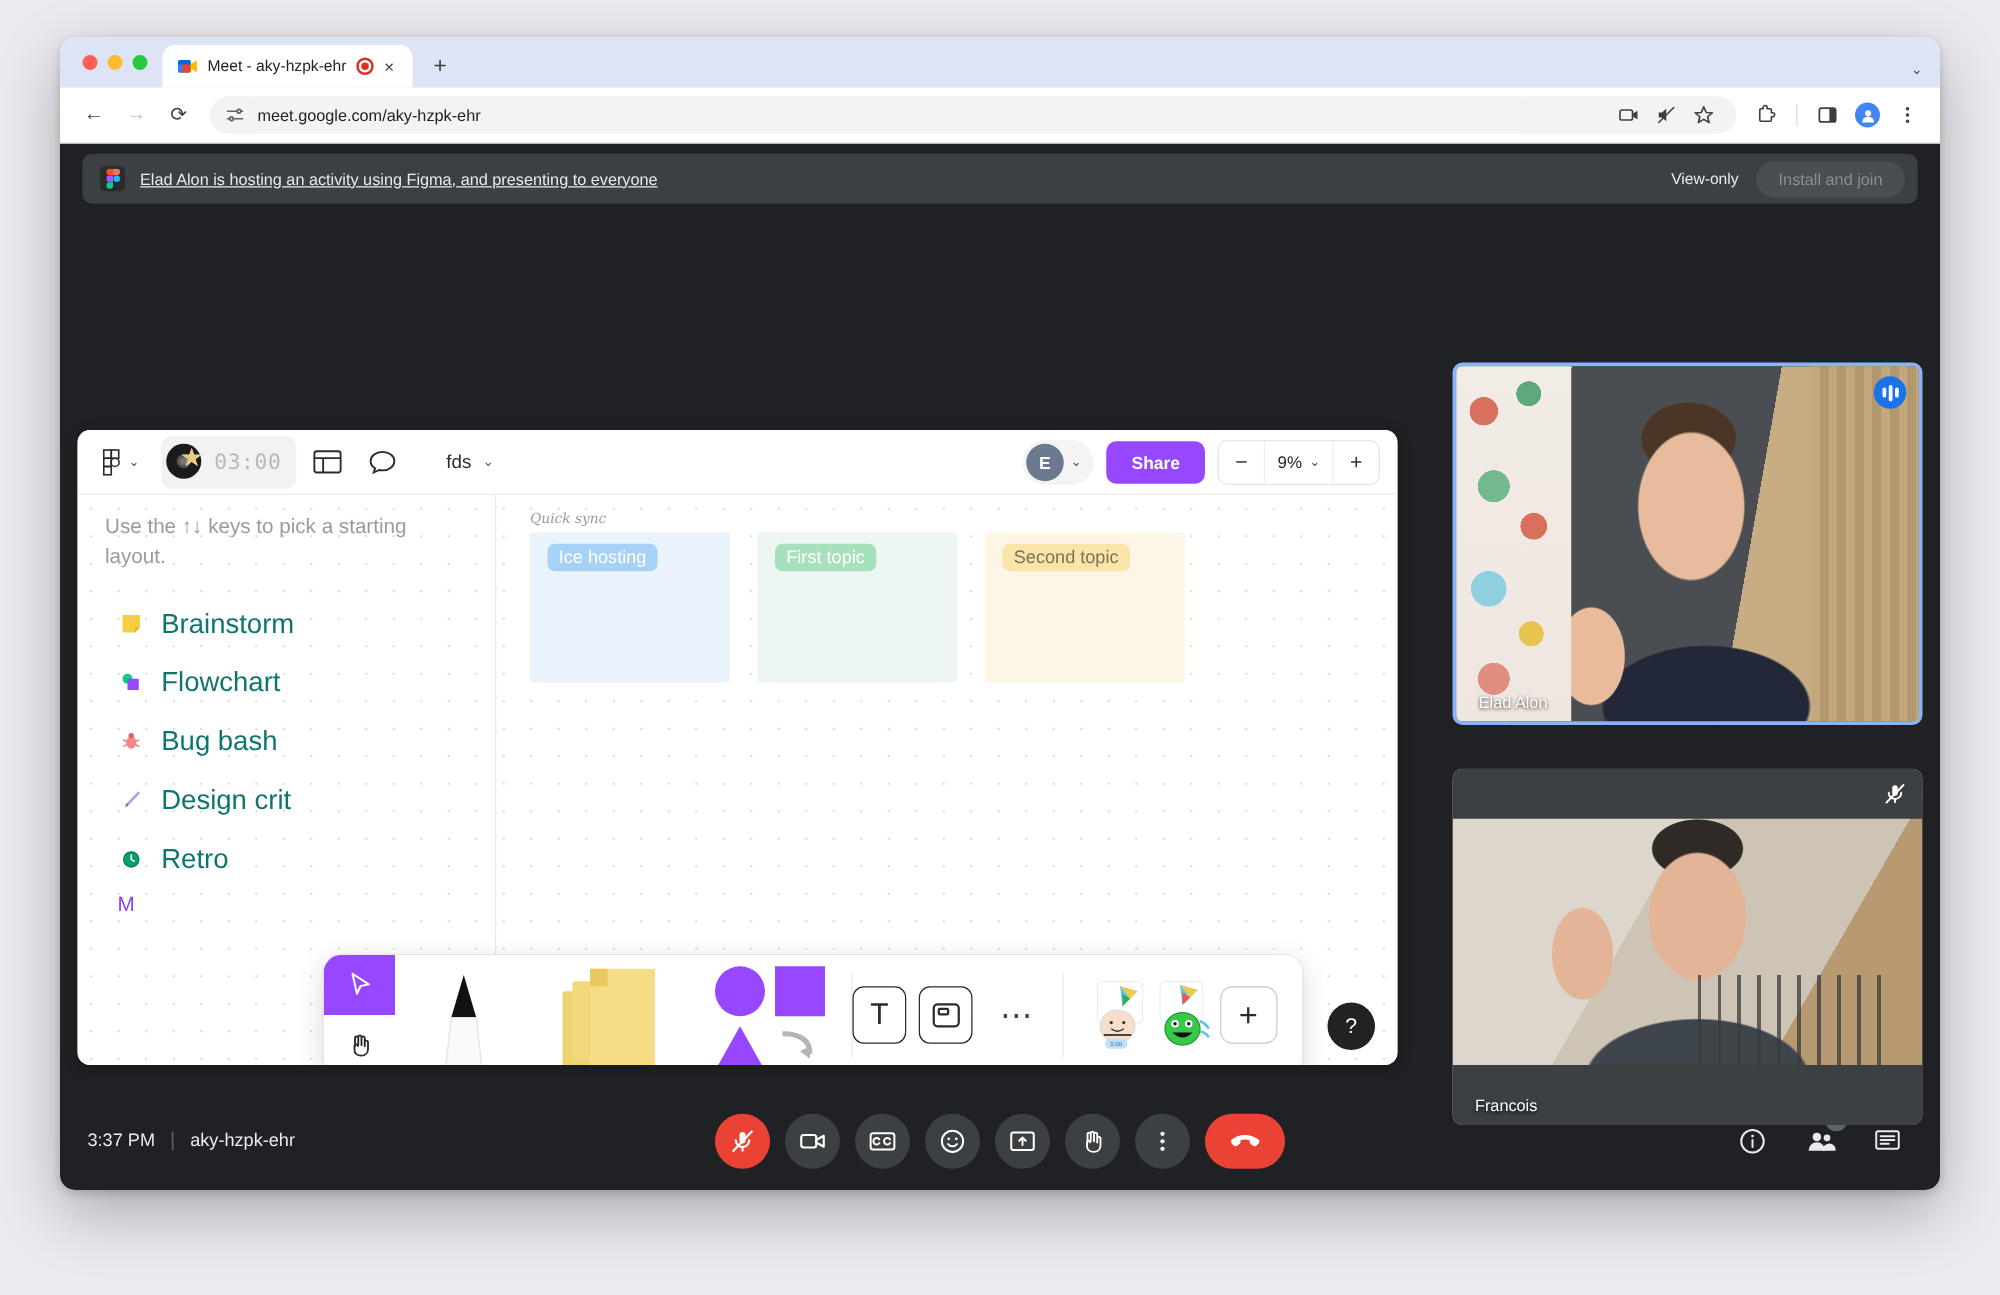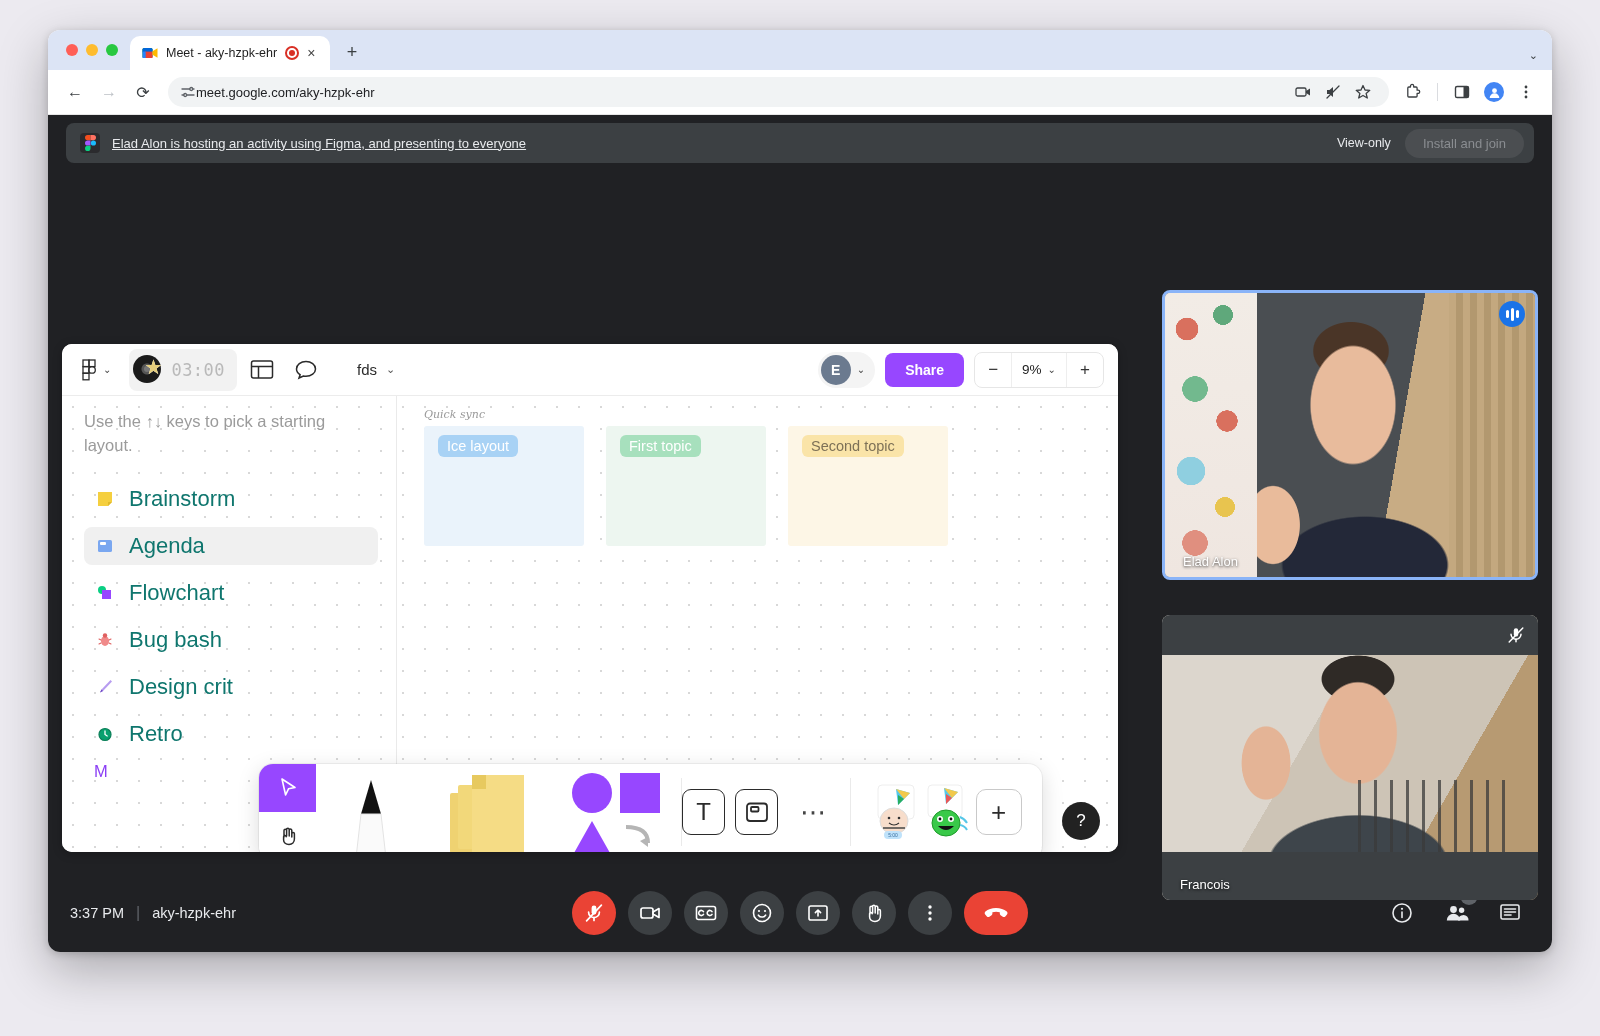"meet.google.com/aky-hzpk-ehr" .omnibox { gap: none -> 10px }
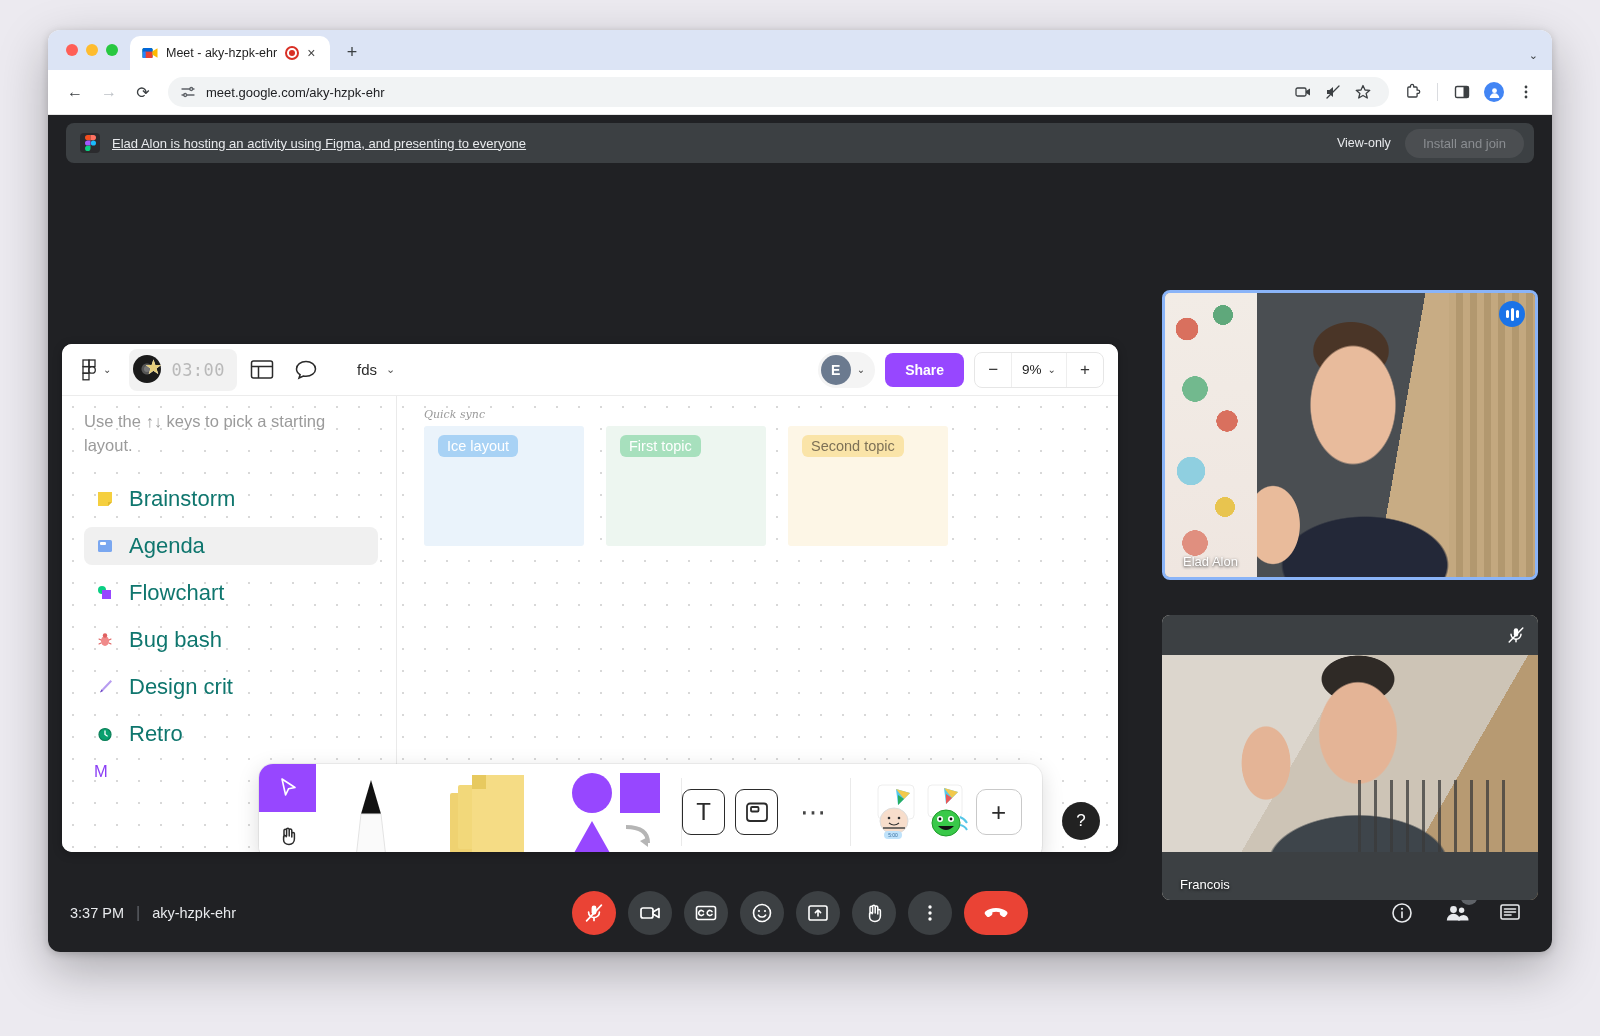"Ice layout" span.chip { text: layout -> hosting }
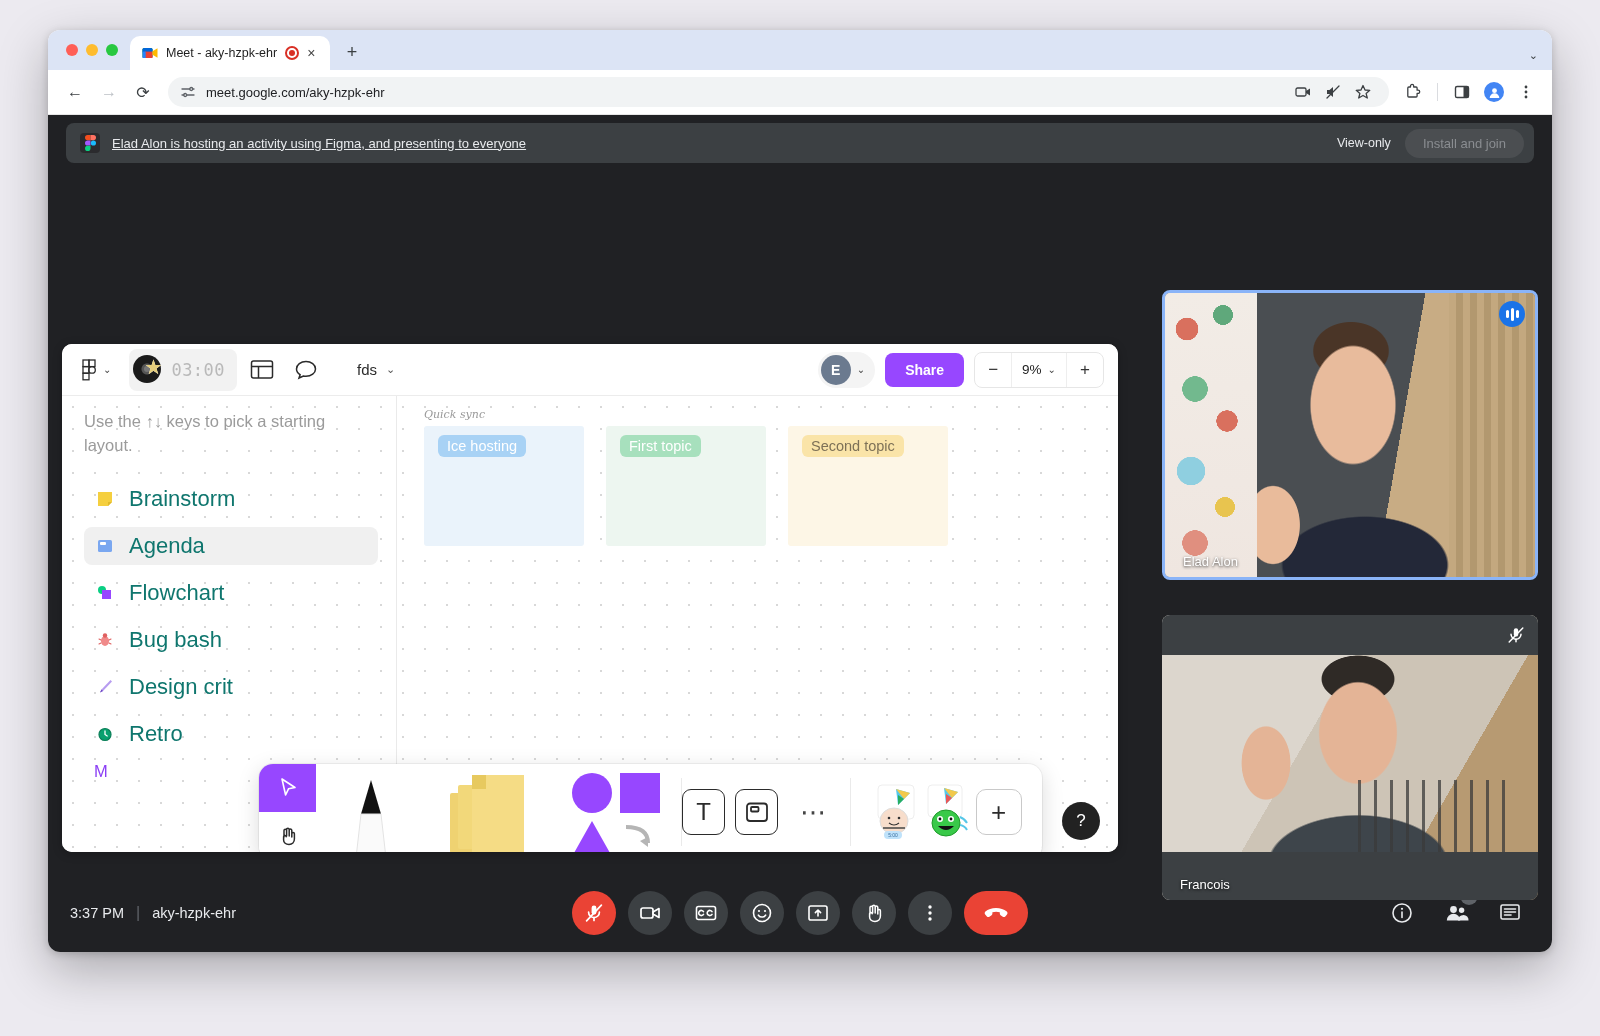"Agenda" div.layout-item { html: <div> <span> <svg> <rect></rect> <rect></rect> </svg> </span> <span>Agenda</span> </div> -> none }
